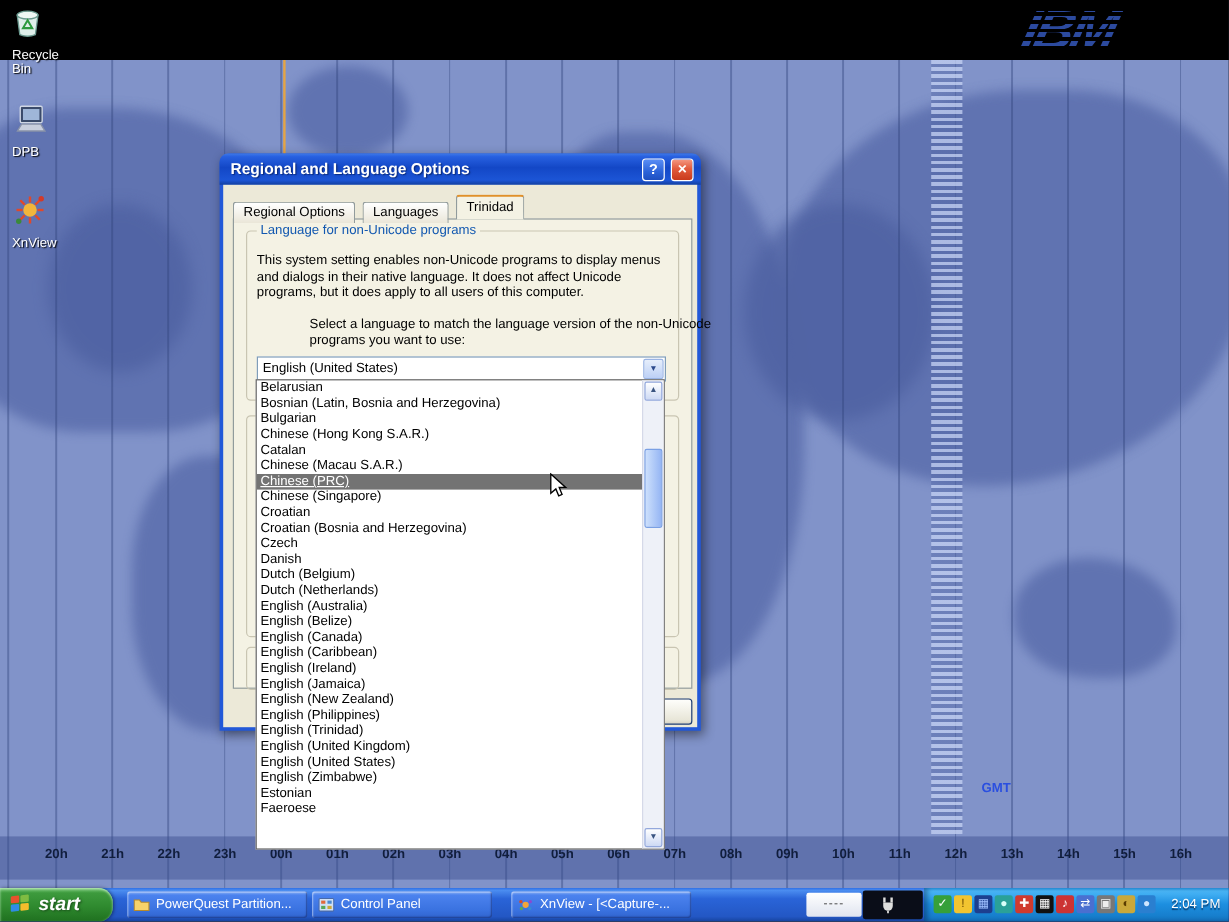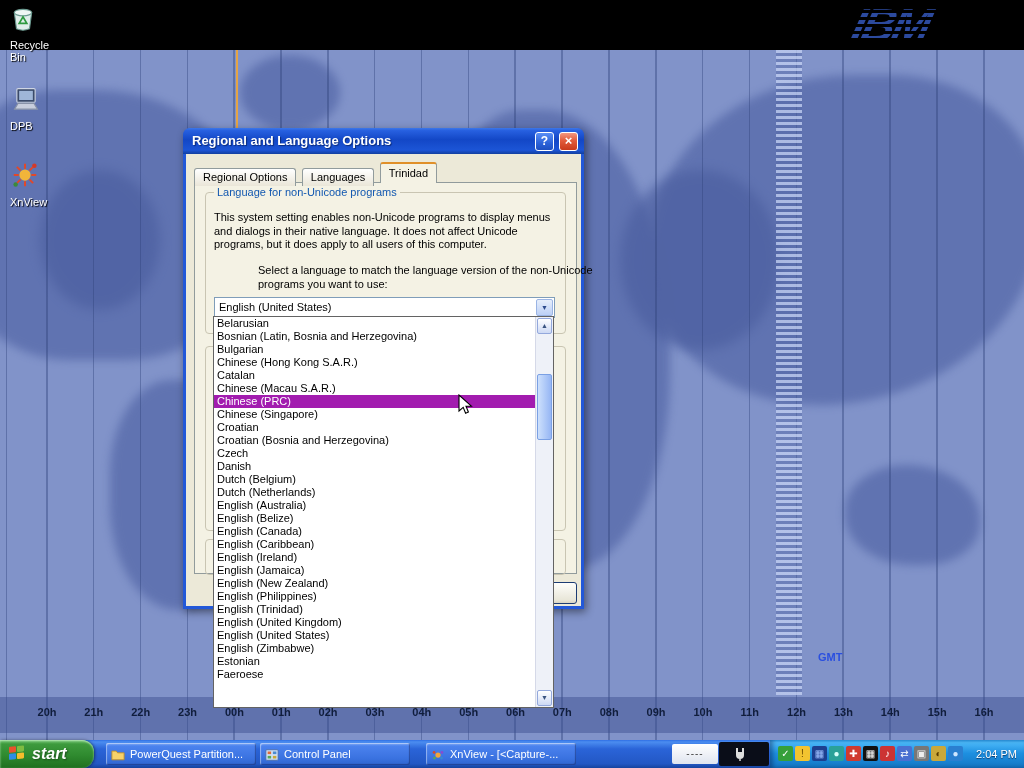"Chinese (PRC)" .dd-item.selected { background: #a21caf -> #737373; text-decoration: none -> underline }
